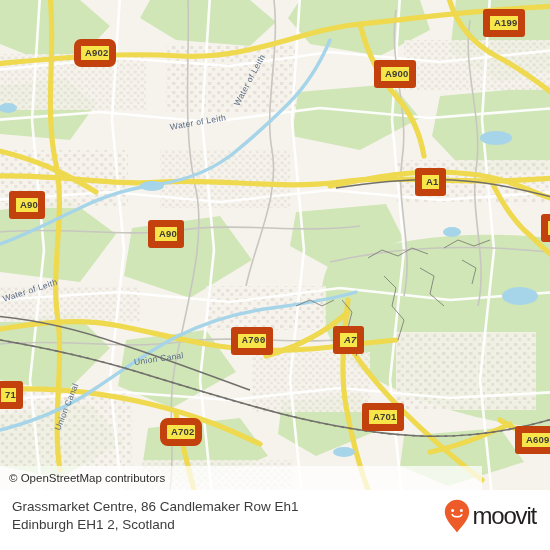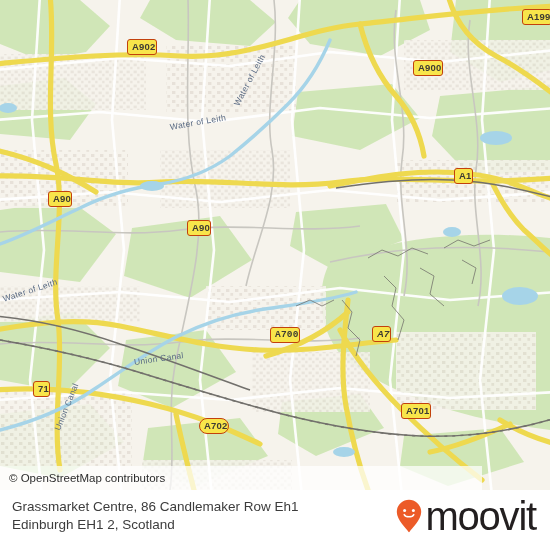"A199" .shield { border: 1px solid #c2410c -> 7px solid #c2410c; margin-left: 39px -> none }
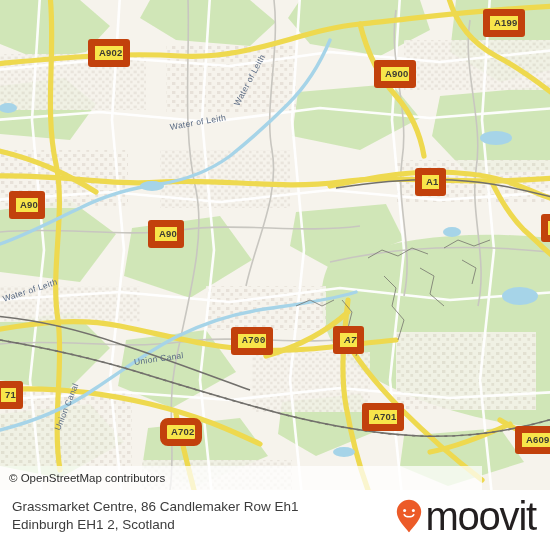"A902" div.shield { border-radius: none -> 7px; left: 88px -> 74px }
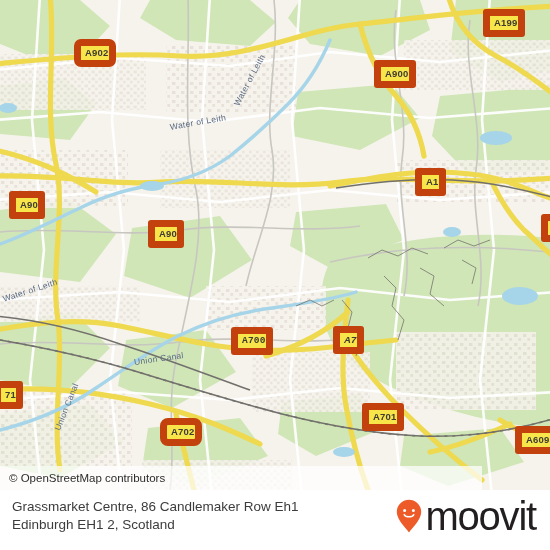"moovit" #brand-word { font-size: 40px -> 24px }
